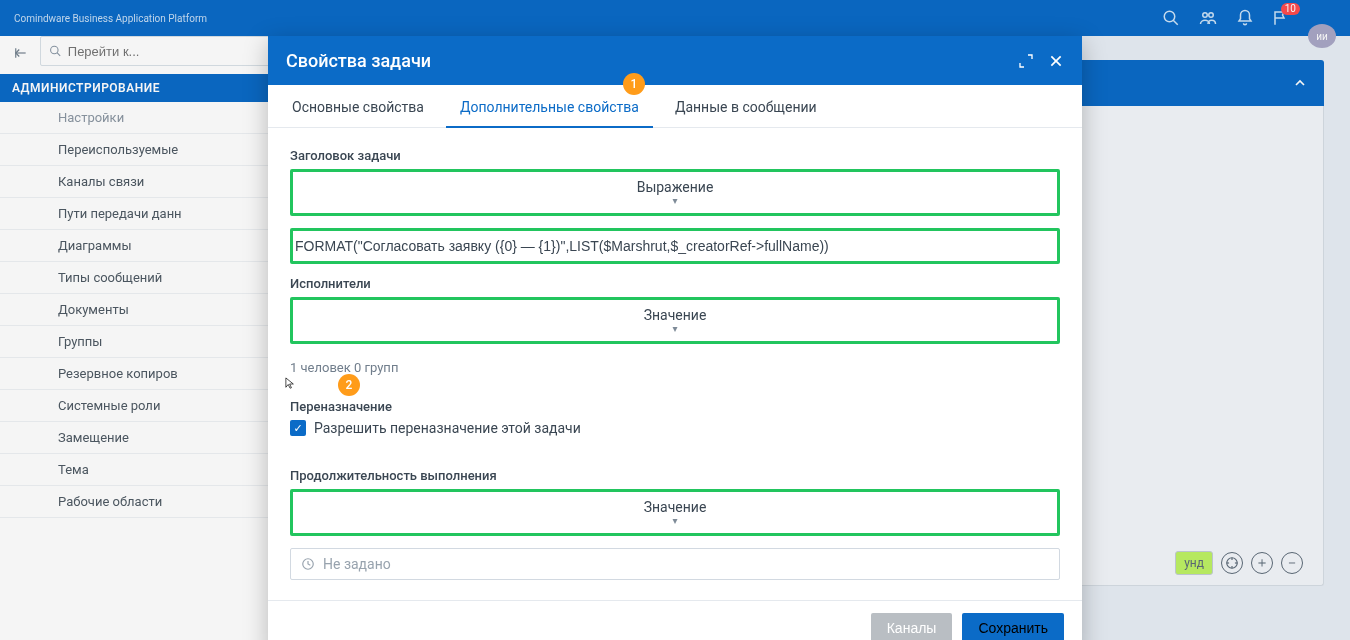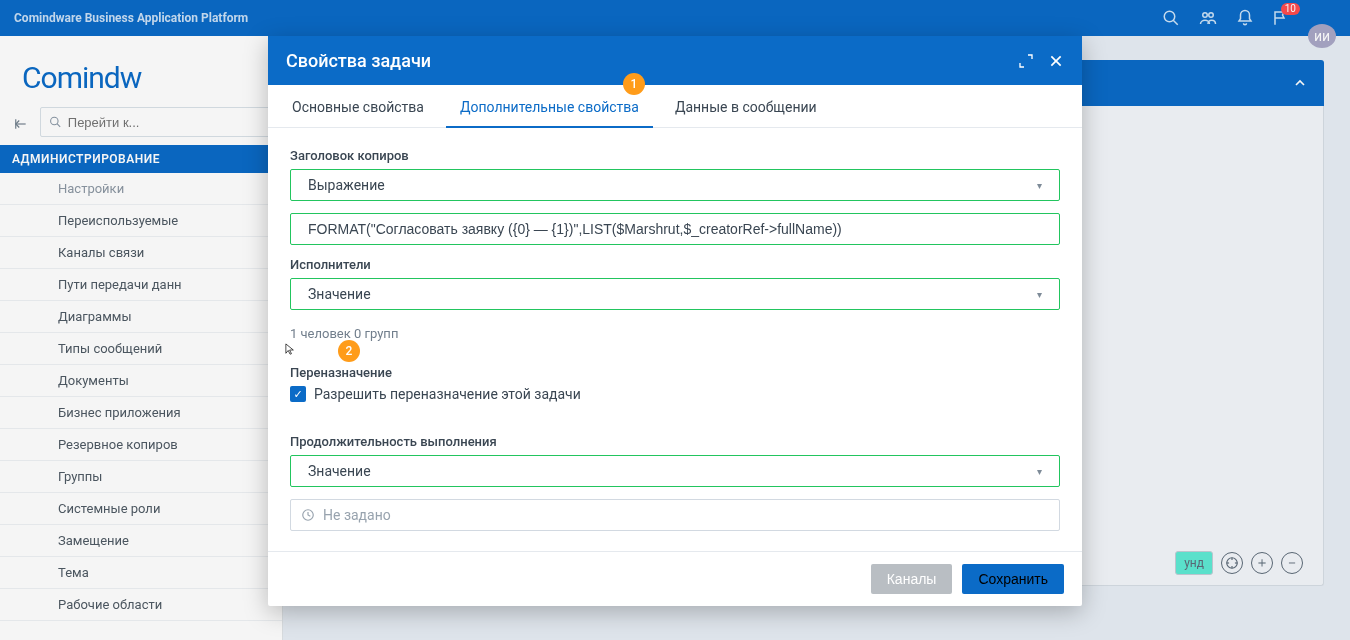"Comindware Business Application Platform" .top-header .title { font-size: 12px -> 10px; font-weight: 700 -> 400 }
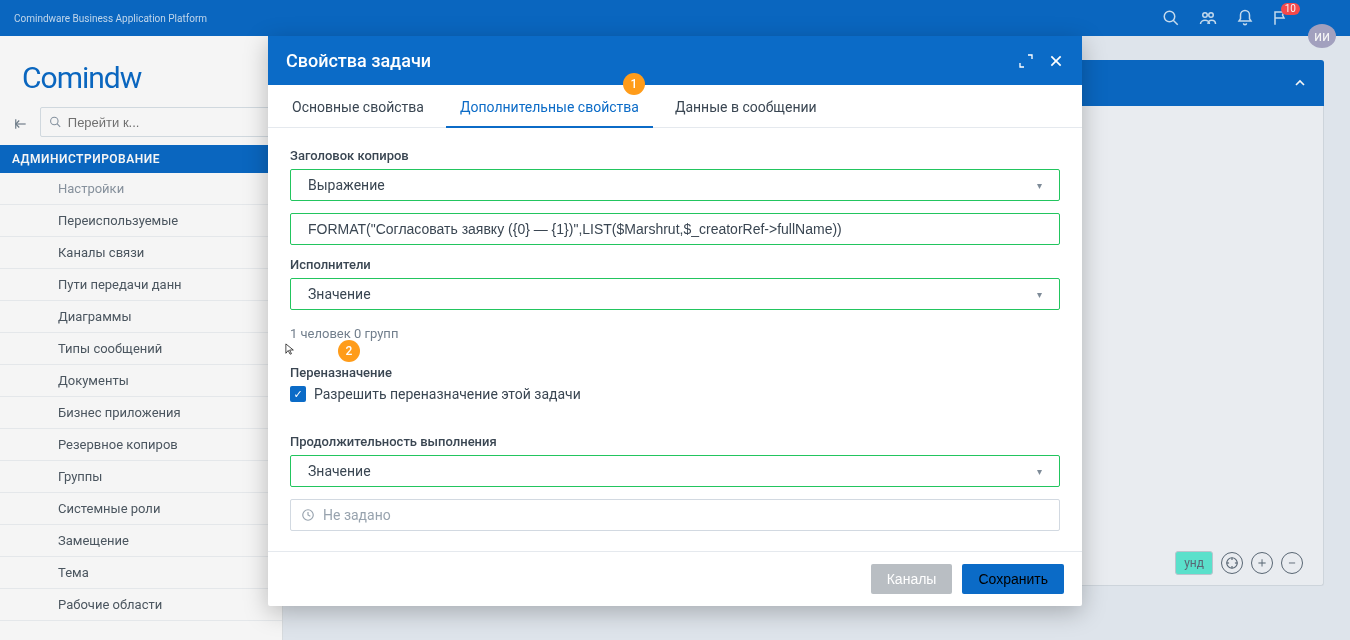"ии" .avatar-circle { font-size: 14px -> 10px }
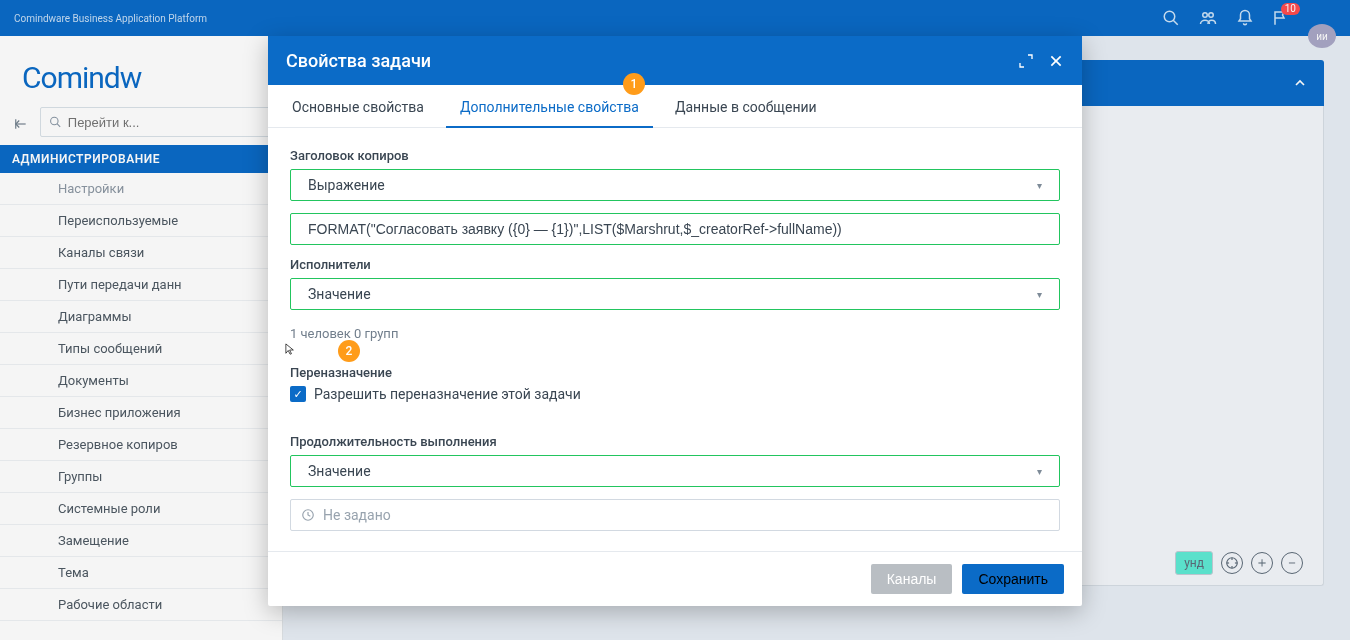"Comindw" div.brand-row { html: <div> <span>Comindw</span> </div> -> none }
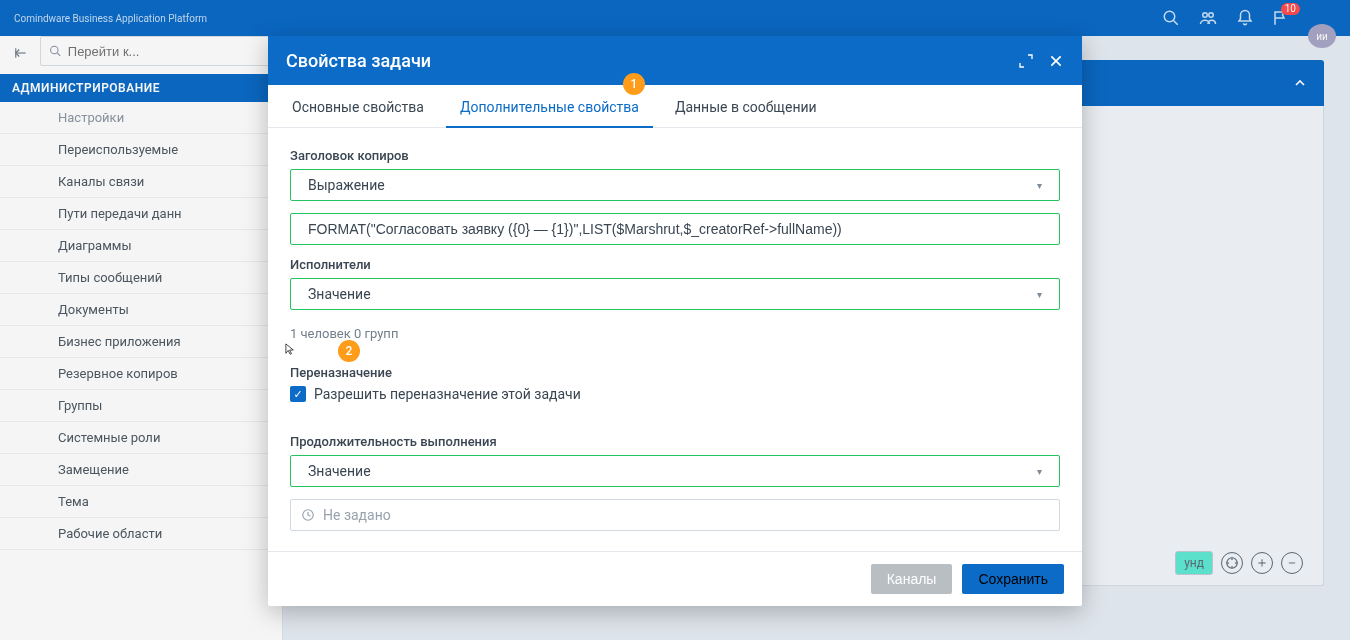"Заголовок копиров" label.form-label { text: копиров -> задачи }
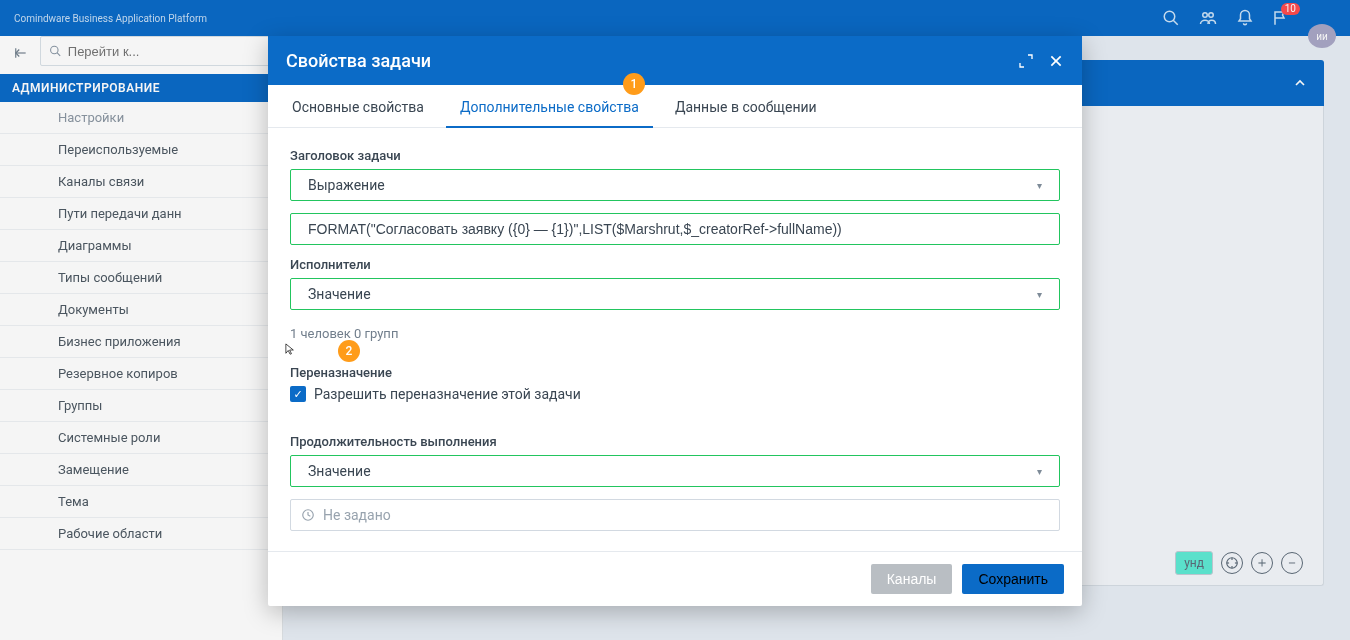"Выражение" .form-select, .form-input { border: 1px solid #22c55e -> 3px solid #22c55e; flex-direction: none -> column; padding: 7px 17px -> 7px 2px }
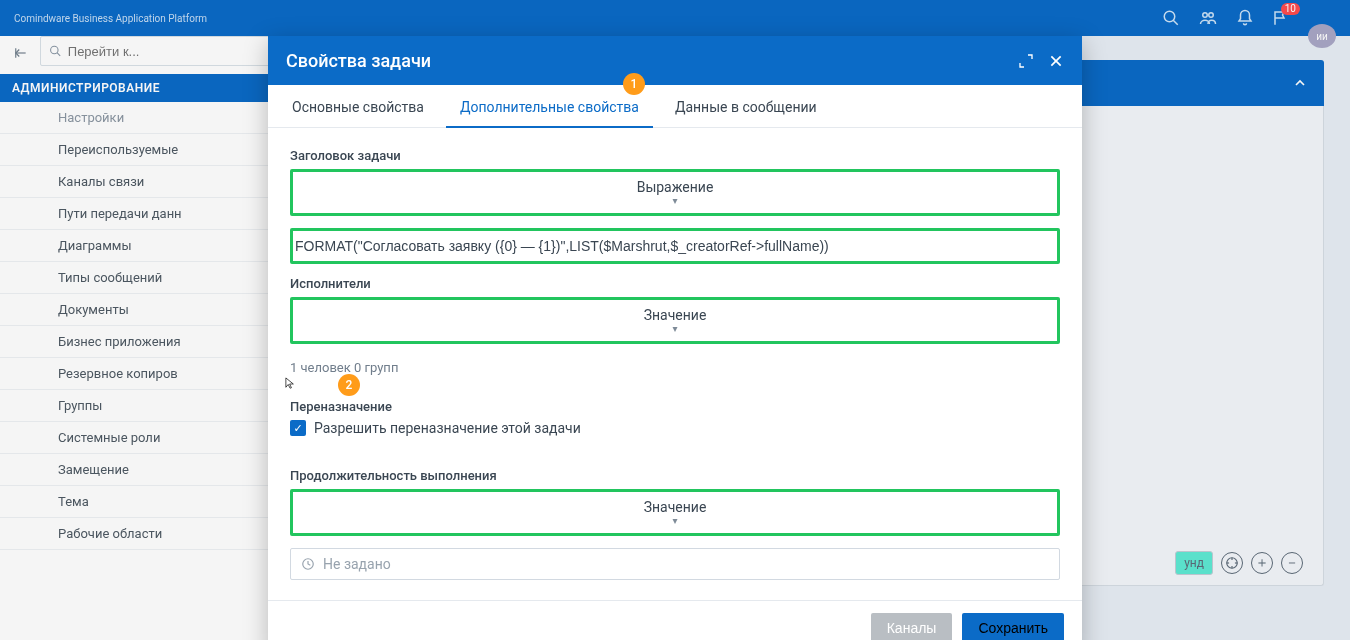"Бизнес приложения" div.sb-item { html: <div>Бизнес приложения</div> -> none }
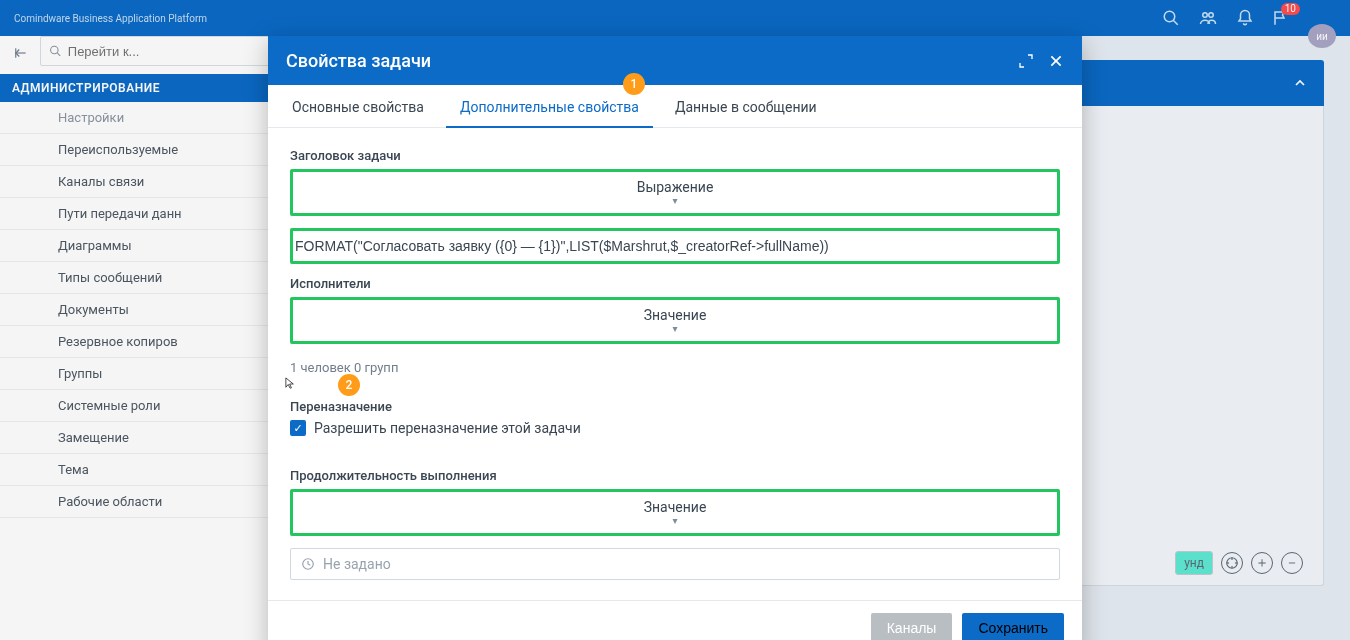"Резервное копиров" div.sb-item { order: before "Группы" -> after "Группы" }
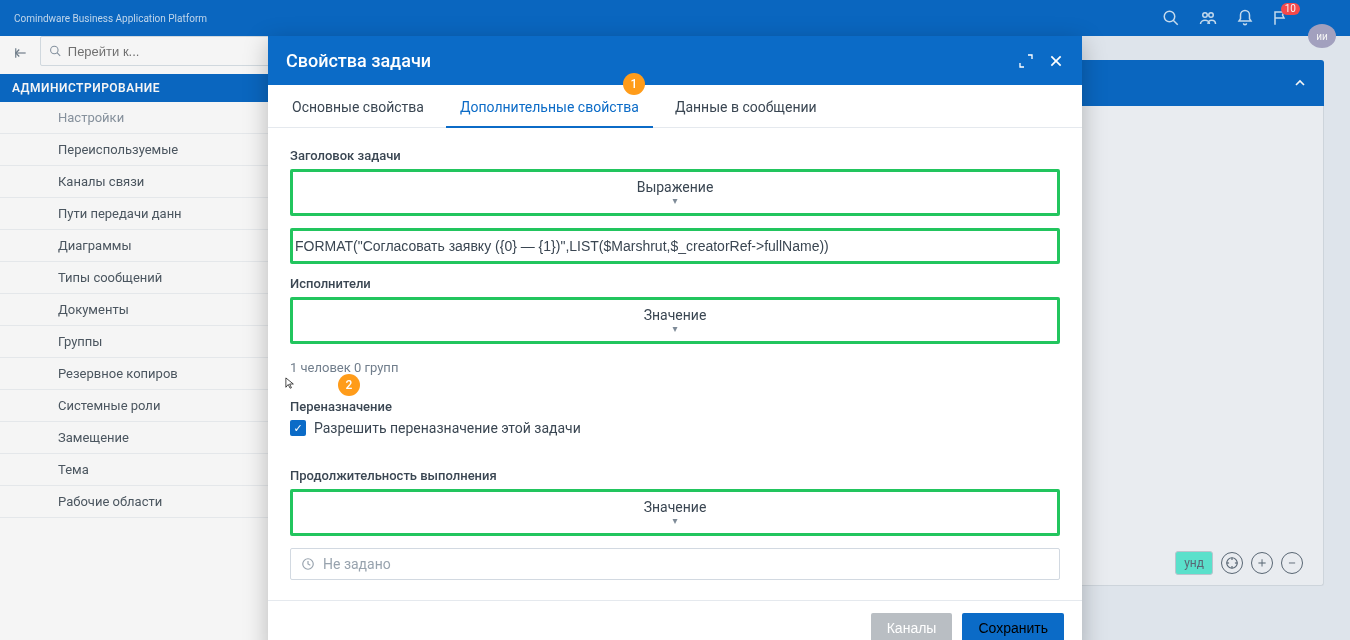"унд" .pill-txt { background: #5eead4 -> #bef264 }
